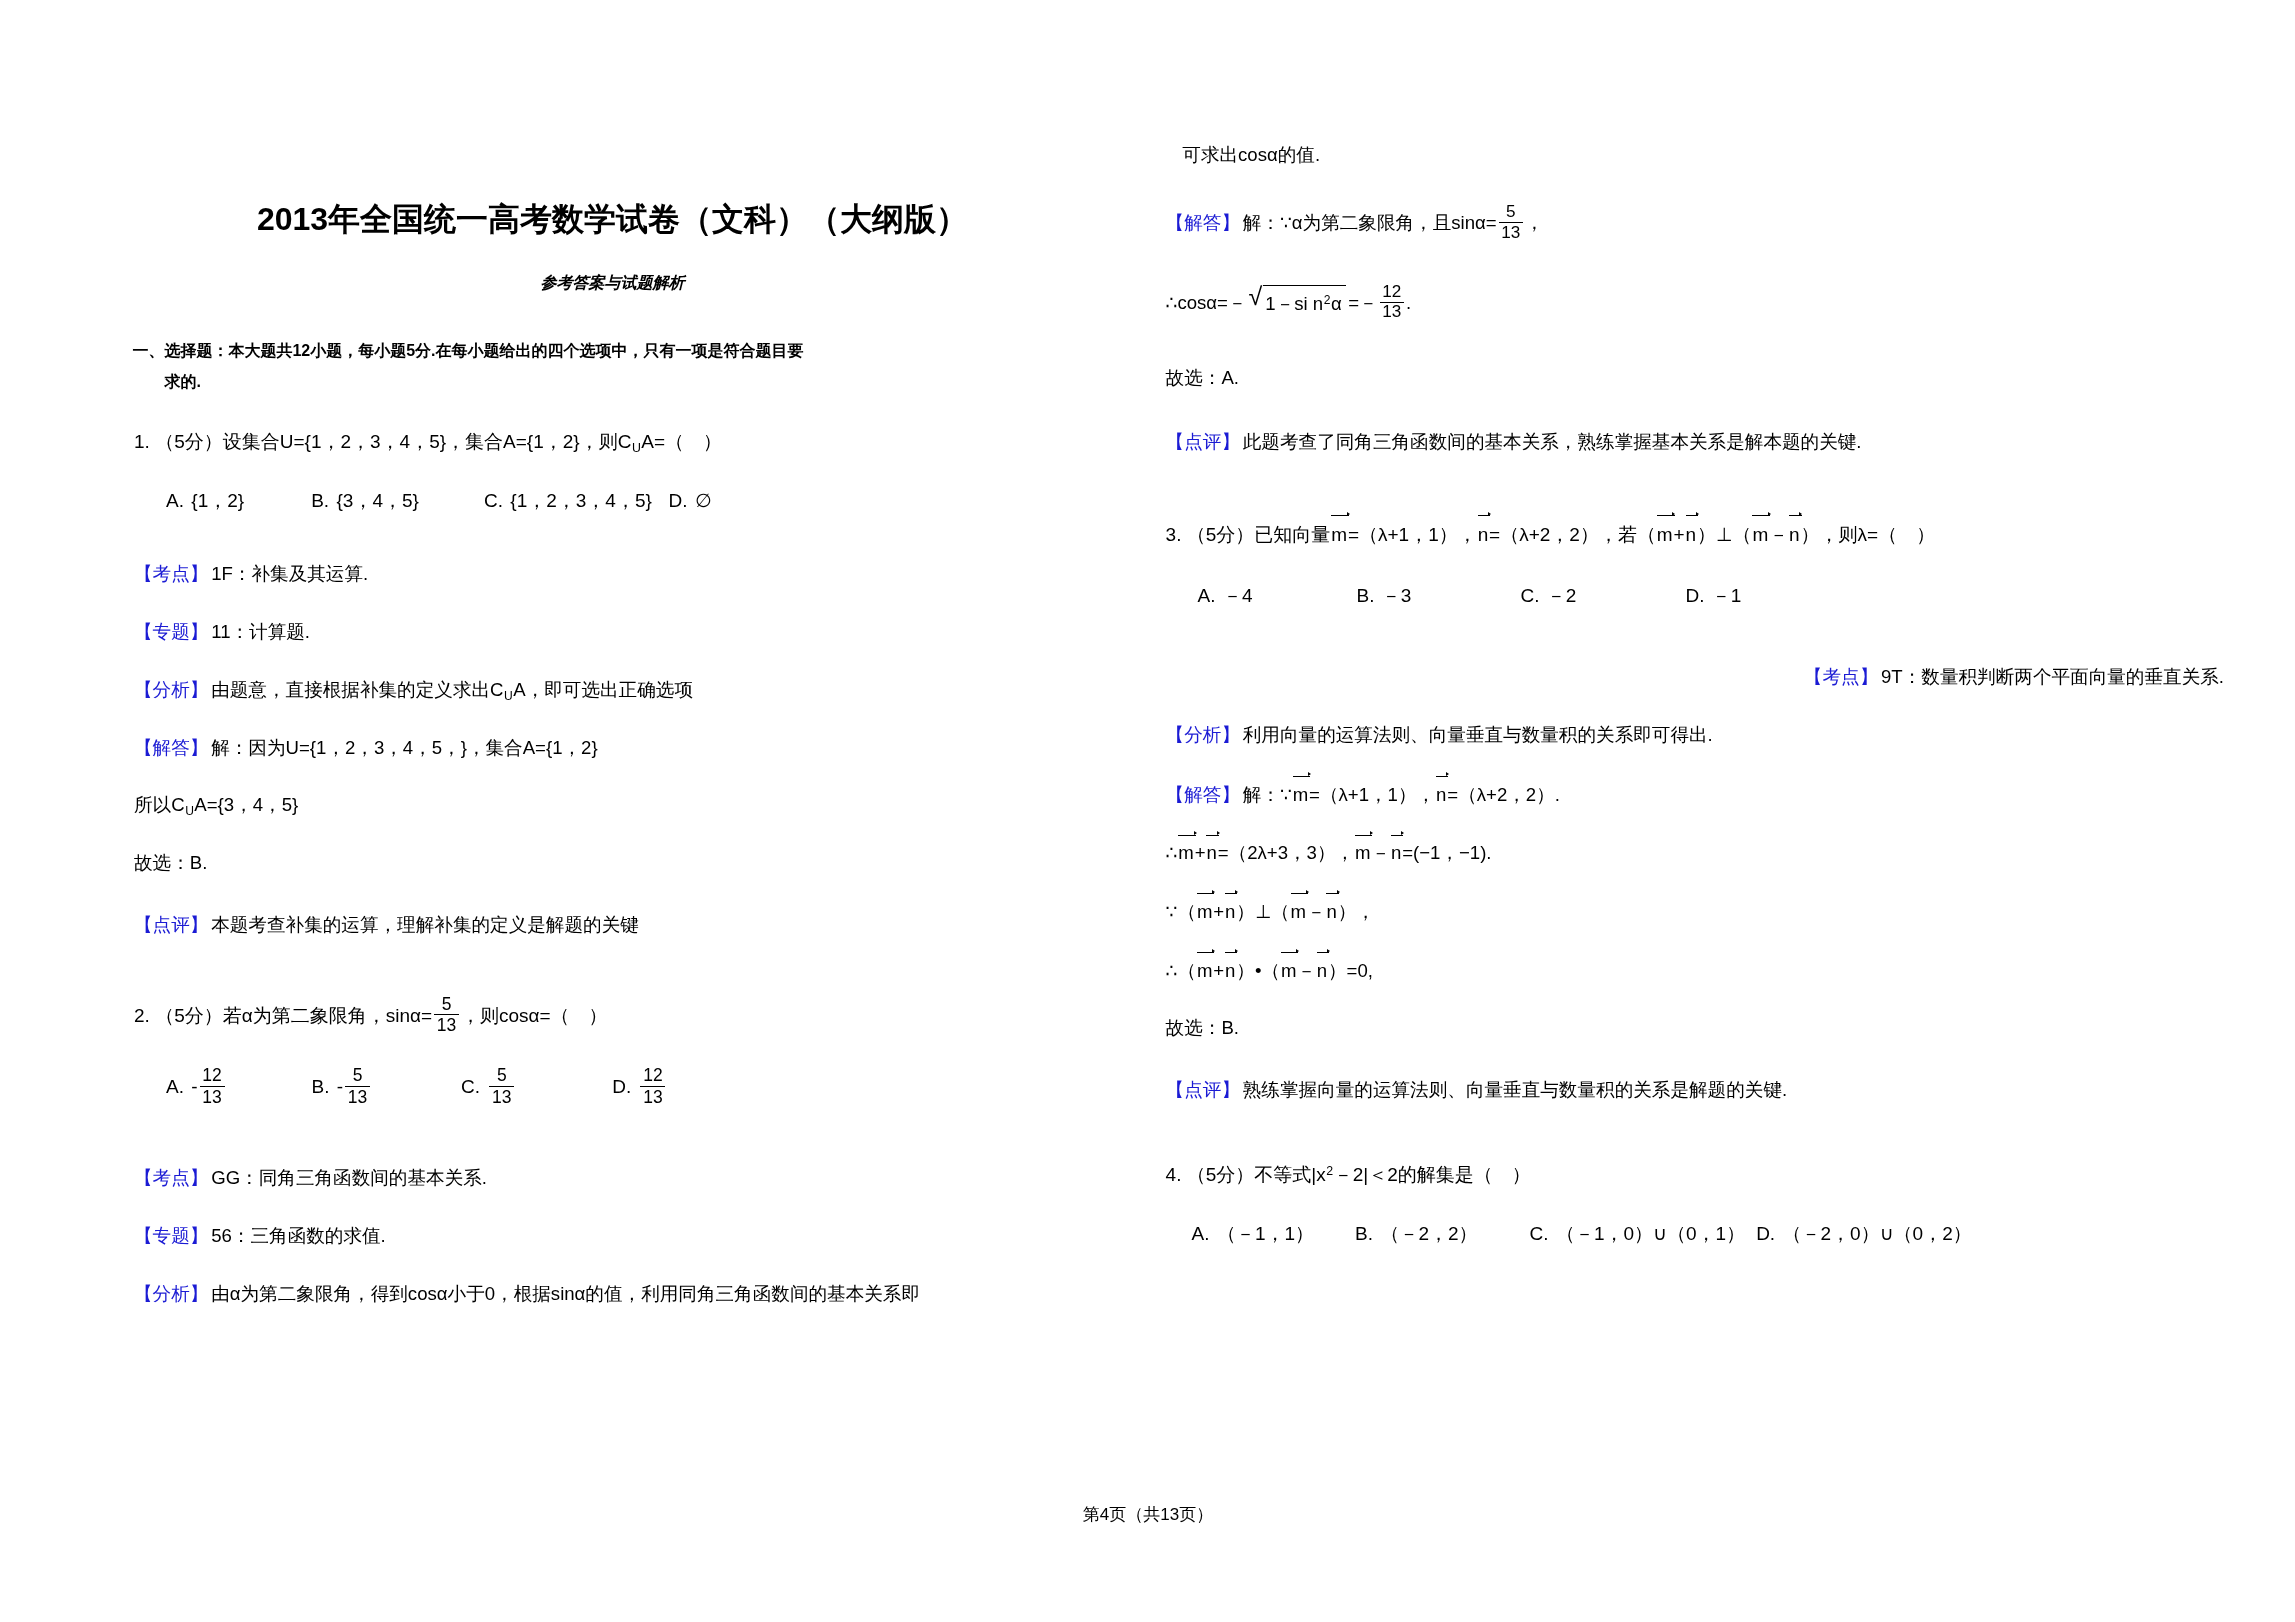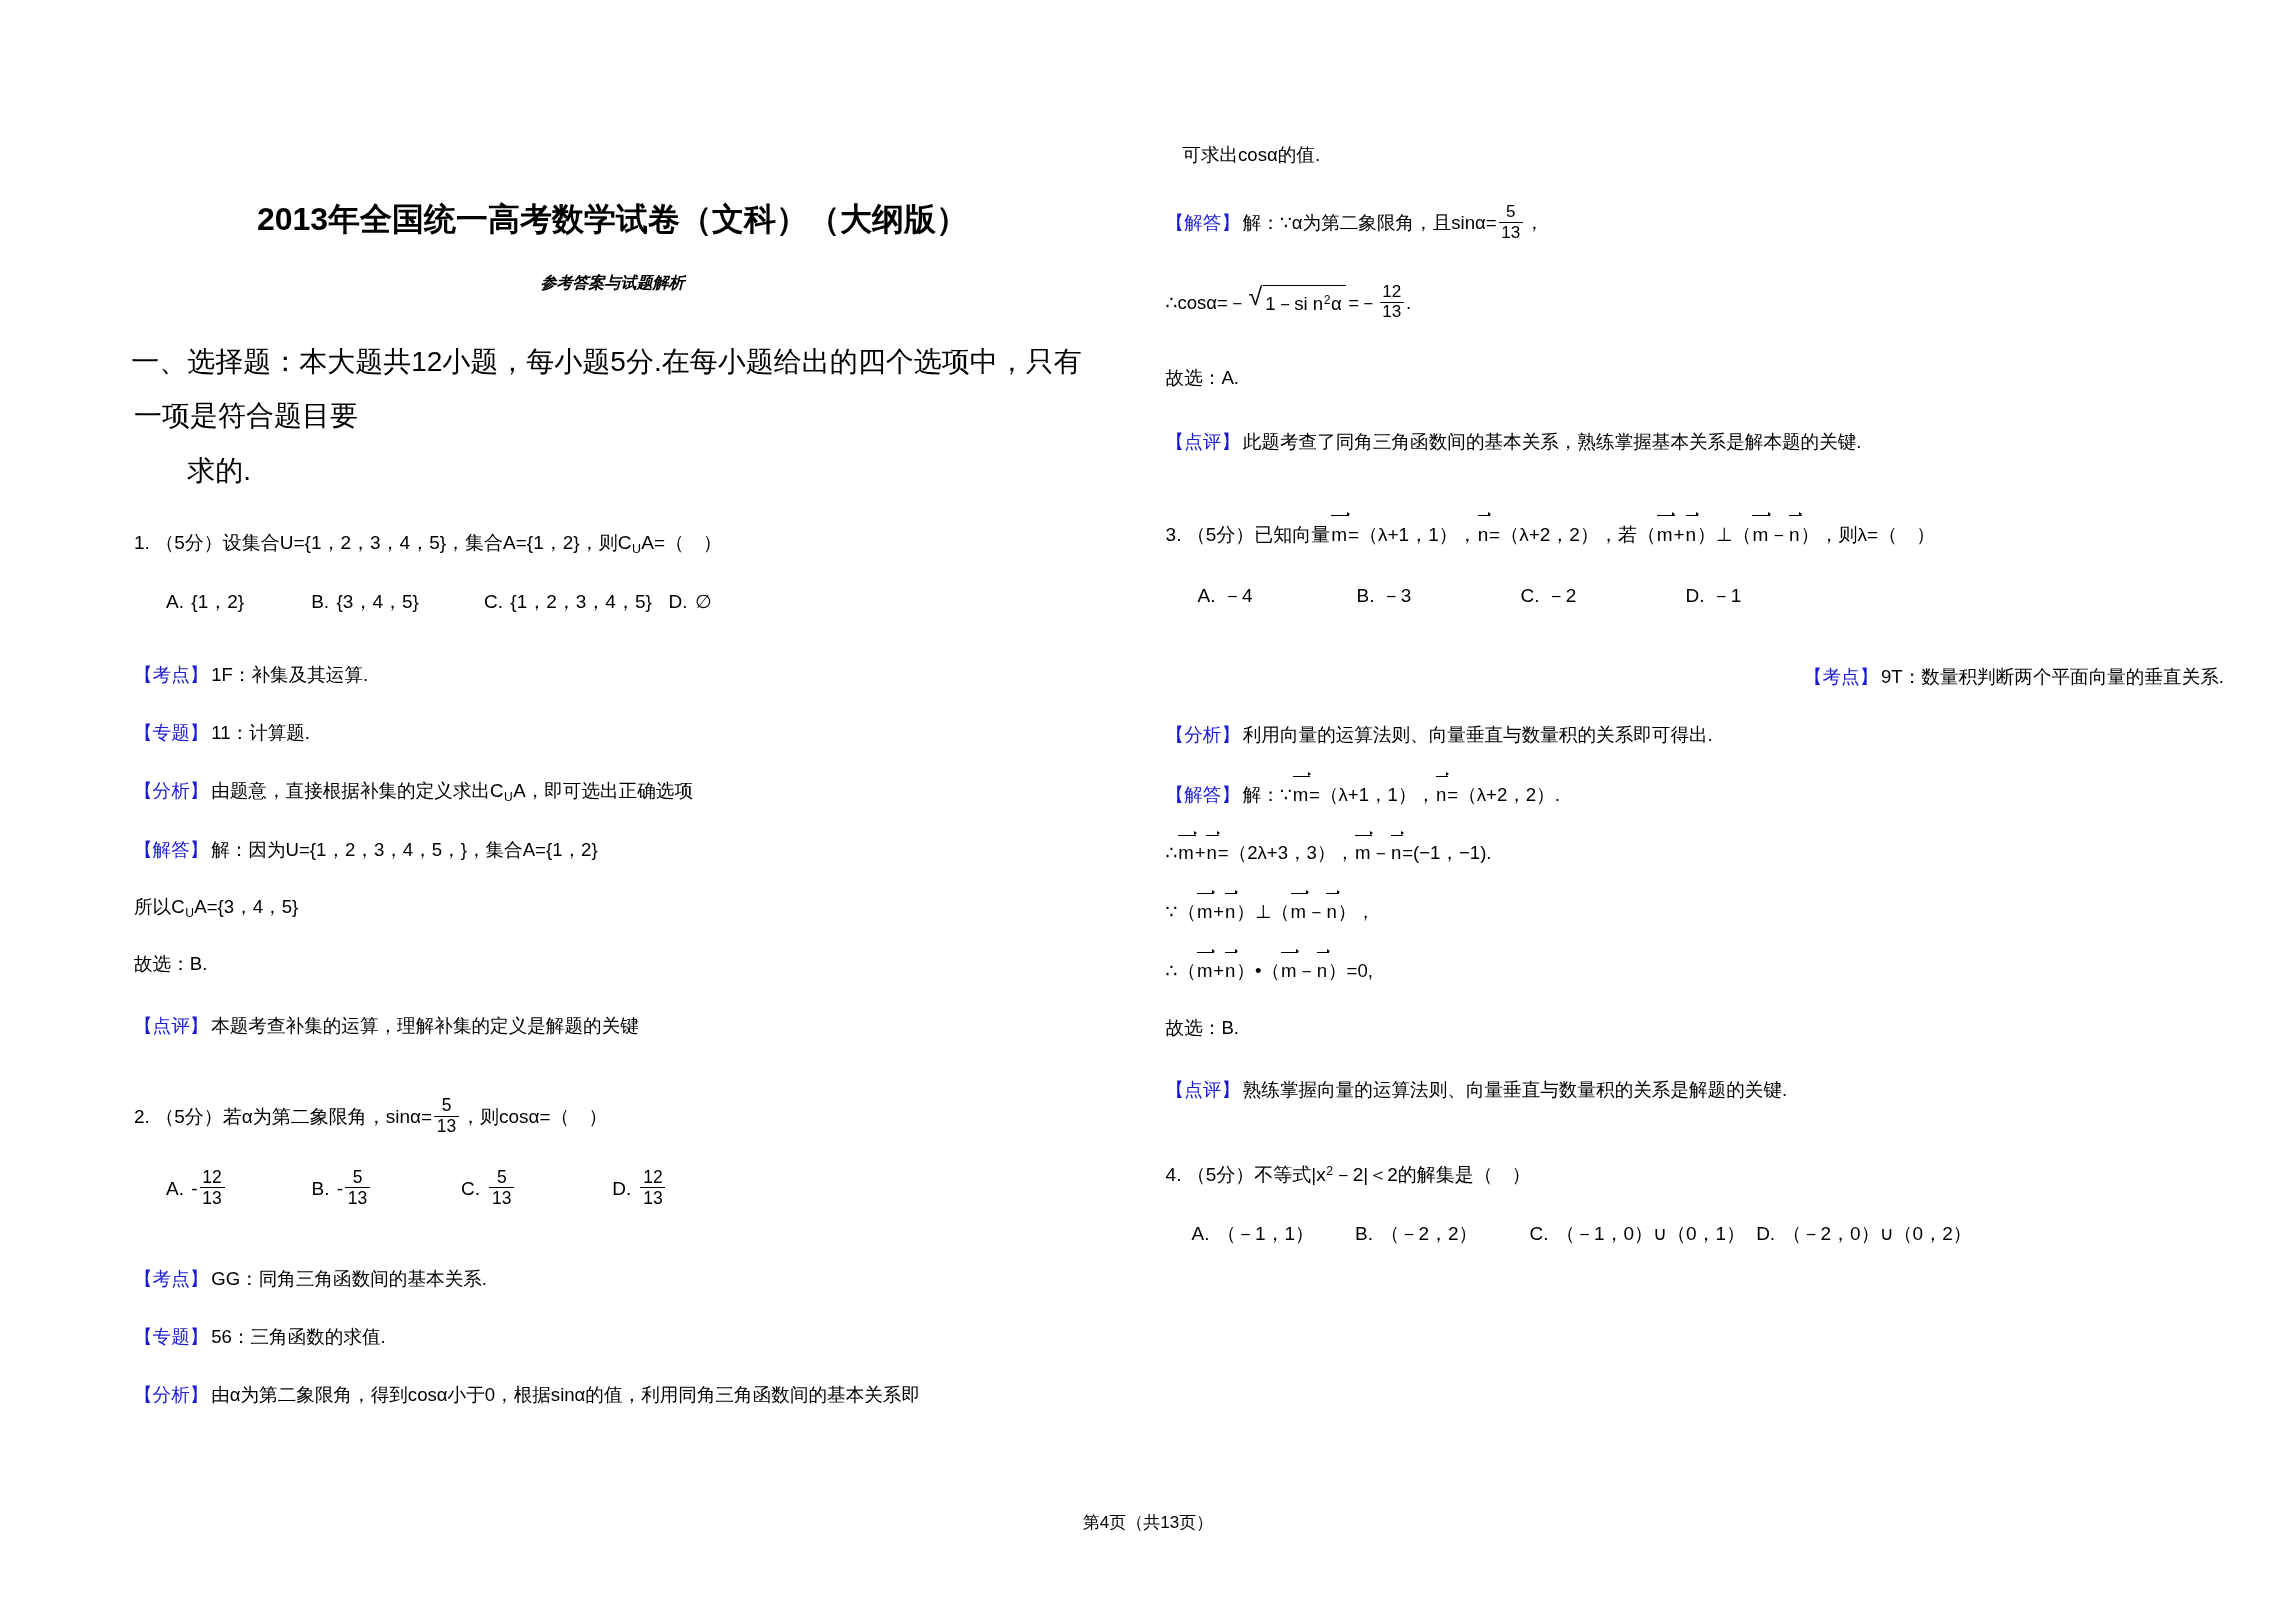"一、选择题：本大题共12小题，每小题5分.在每小题给出的四个选项中，只有一项是符" .section-heading { font-size: 28px -> 16px; font-weight: normal -> bold }
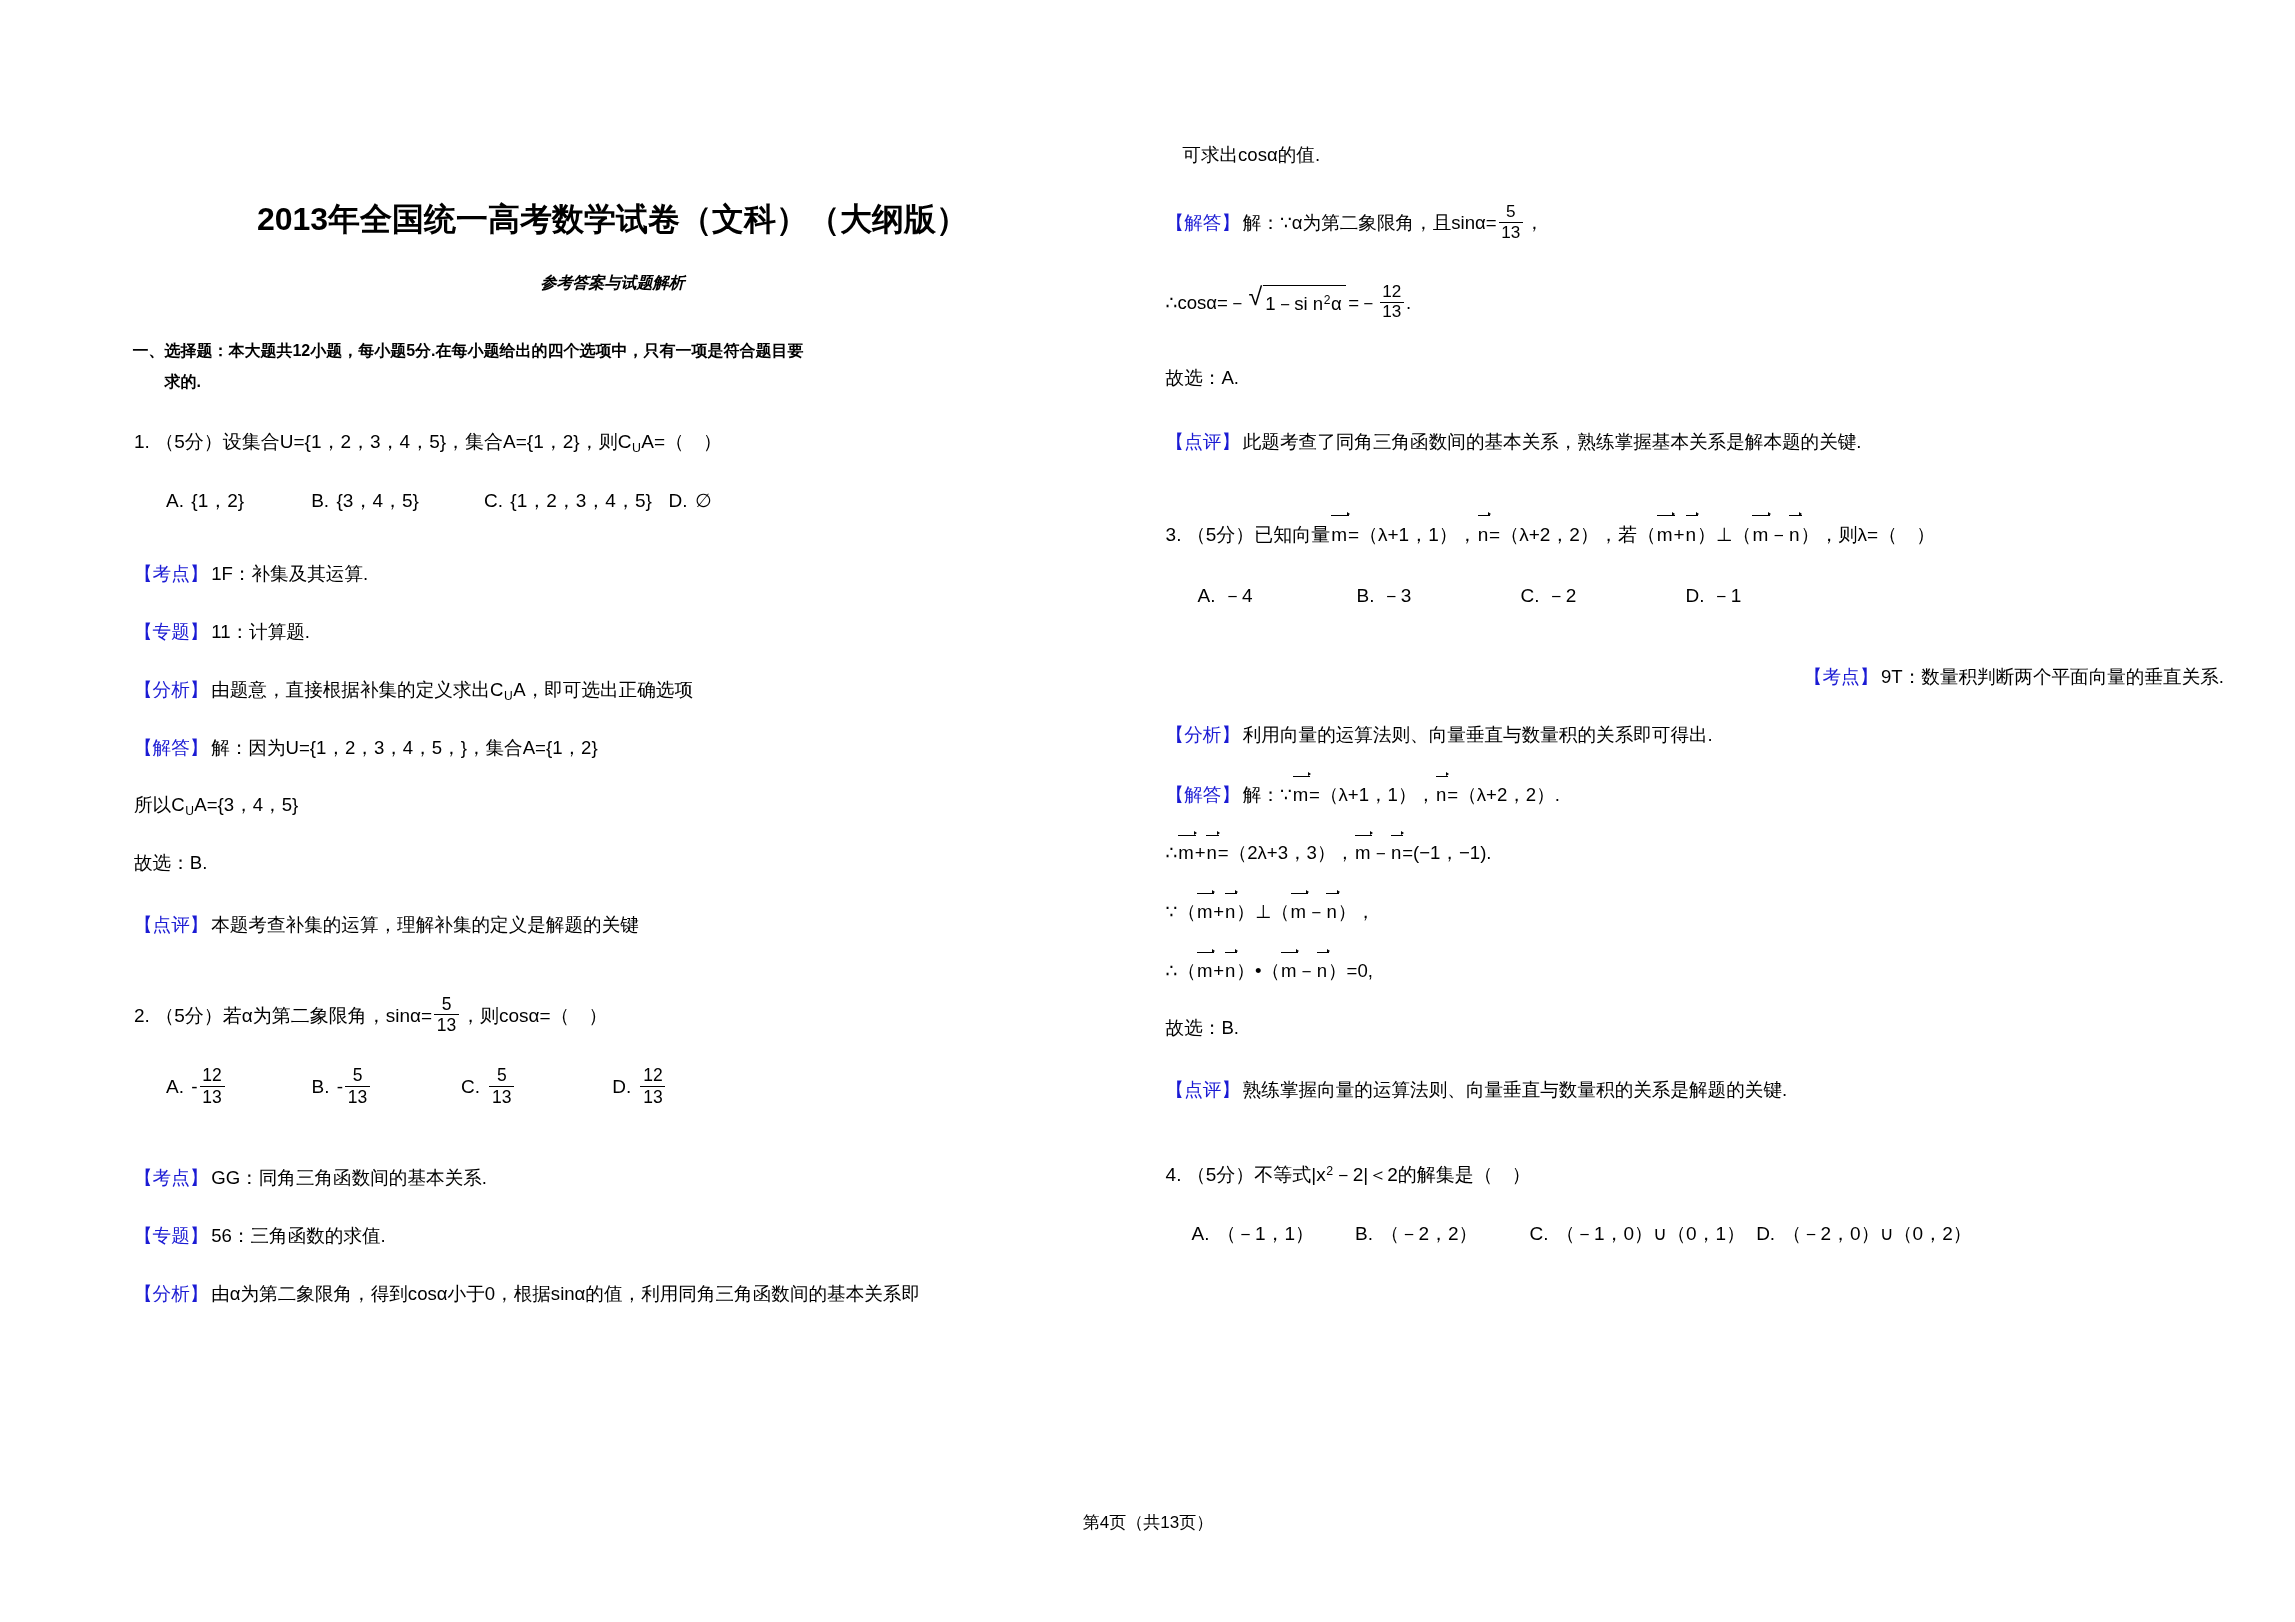"第4页（共13页）" .footer { bottom: 88px -> 96px }
